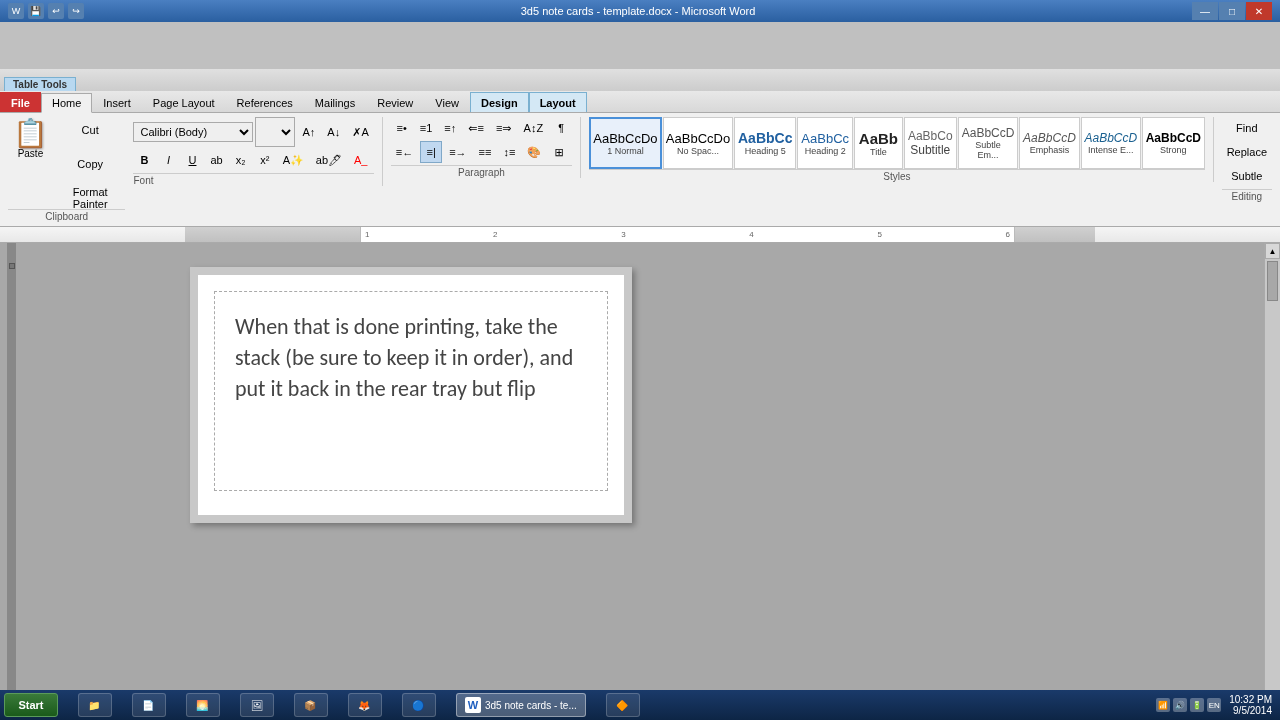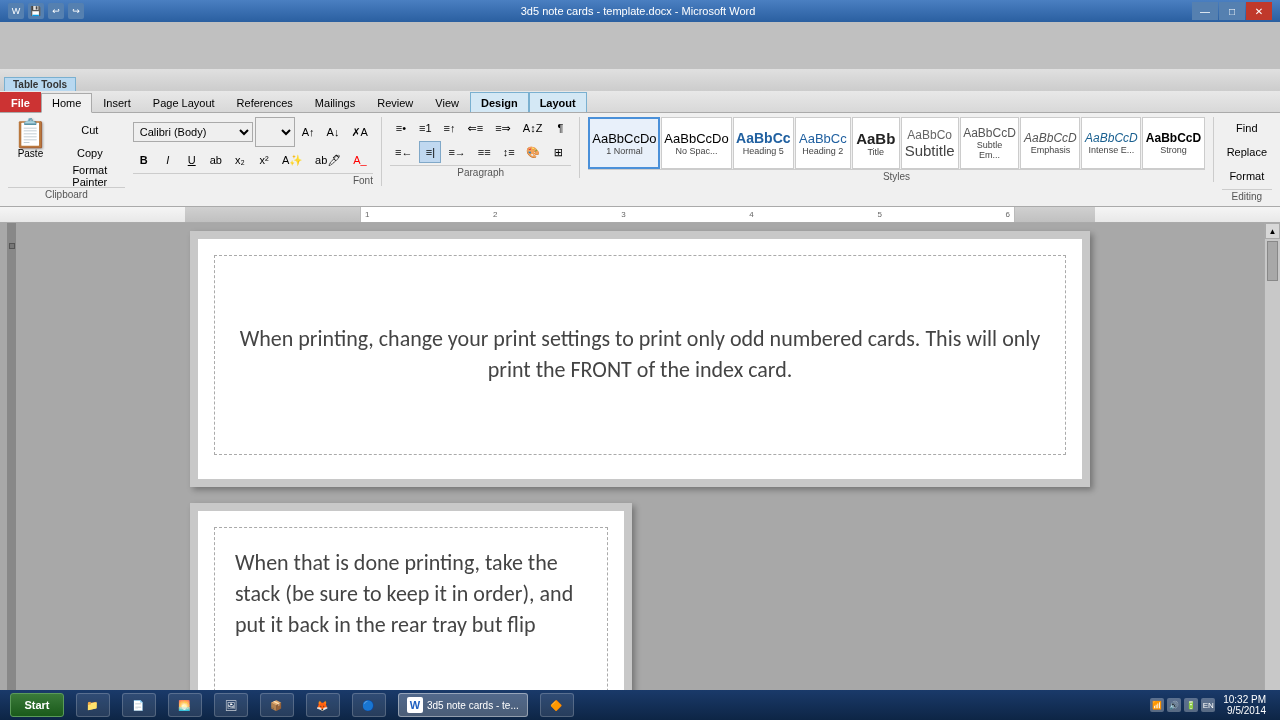"Cut" div { gap: 1px -> 12px }
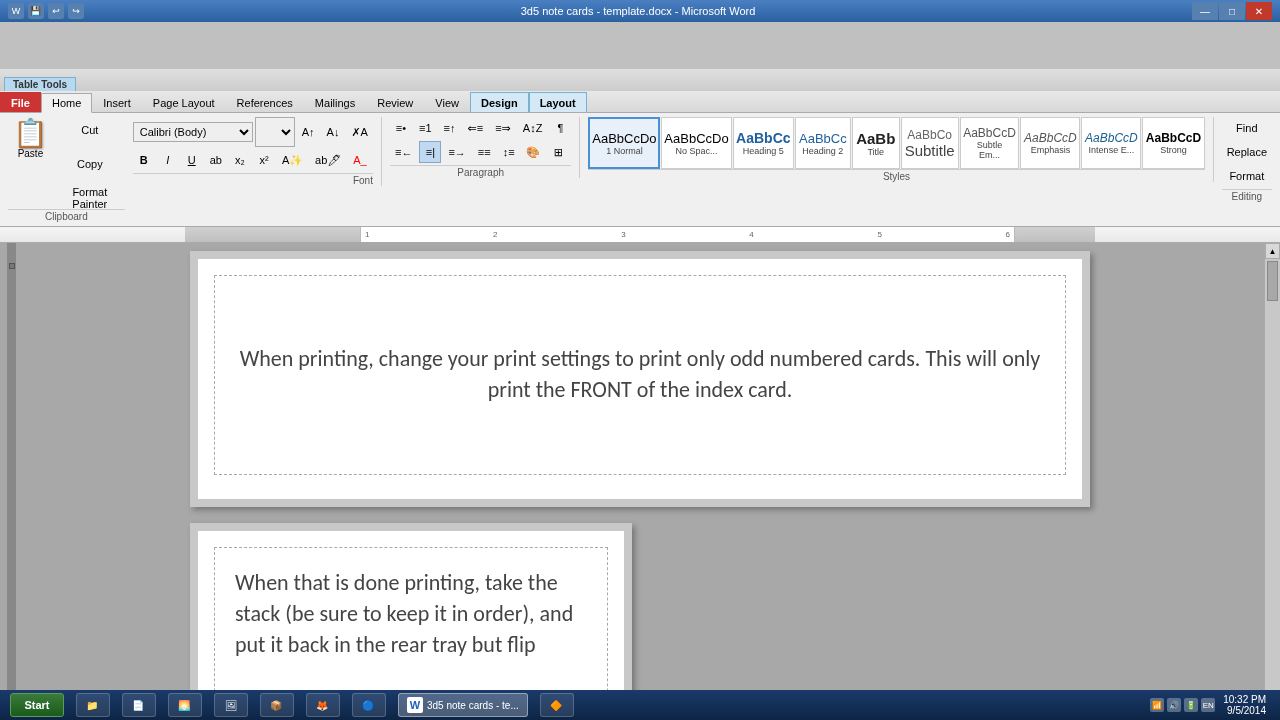"Subtitle" div { font-size: 15px -> 12px }
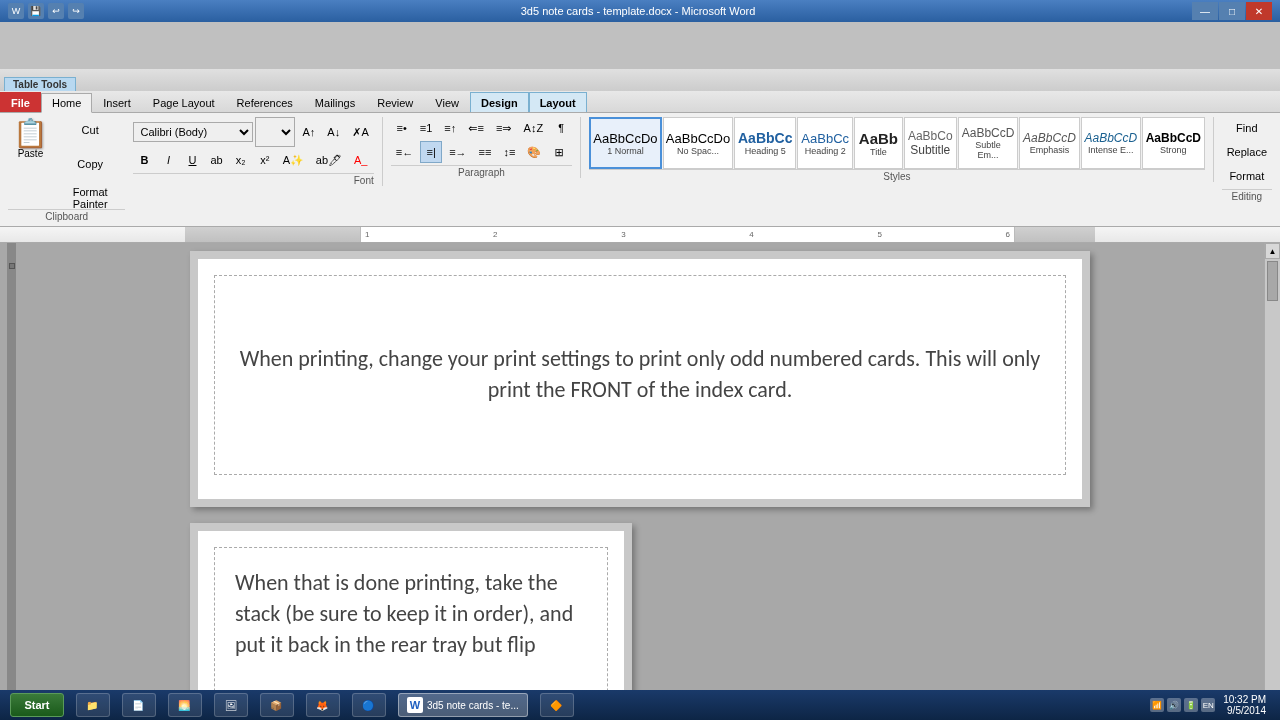"Font" div { text-align: right -> left }
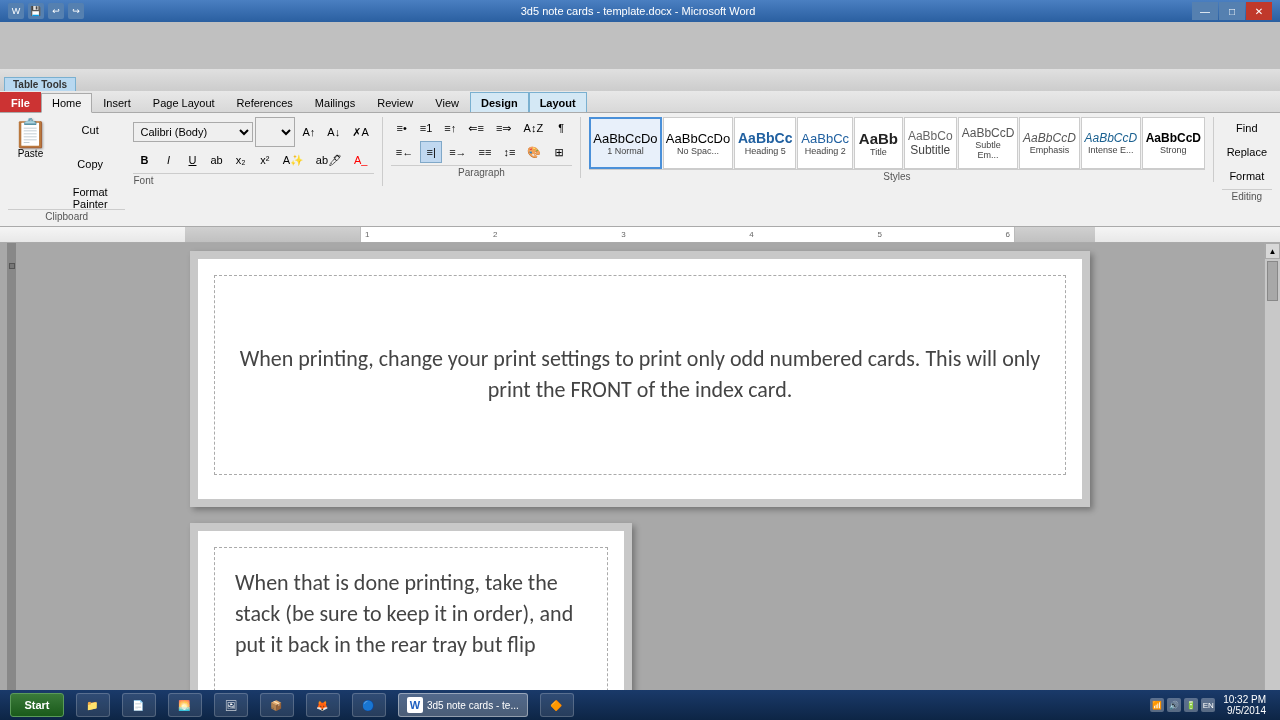"Format" button.tb-btn { text: Format -> Subtle }
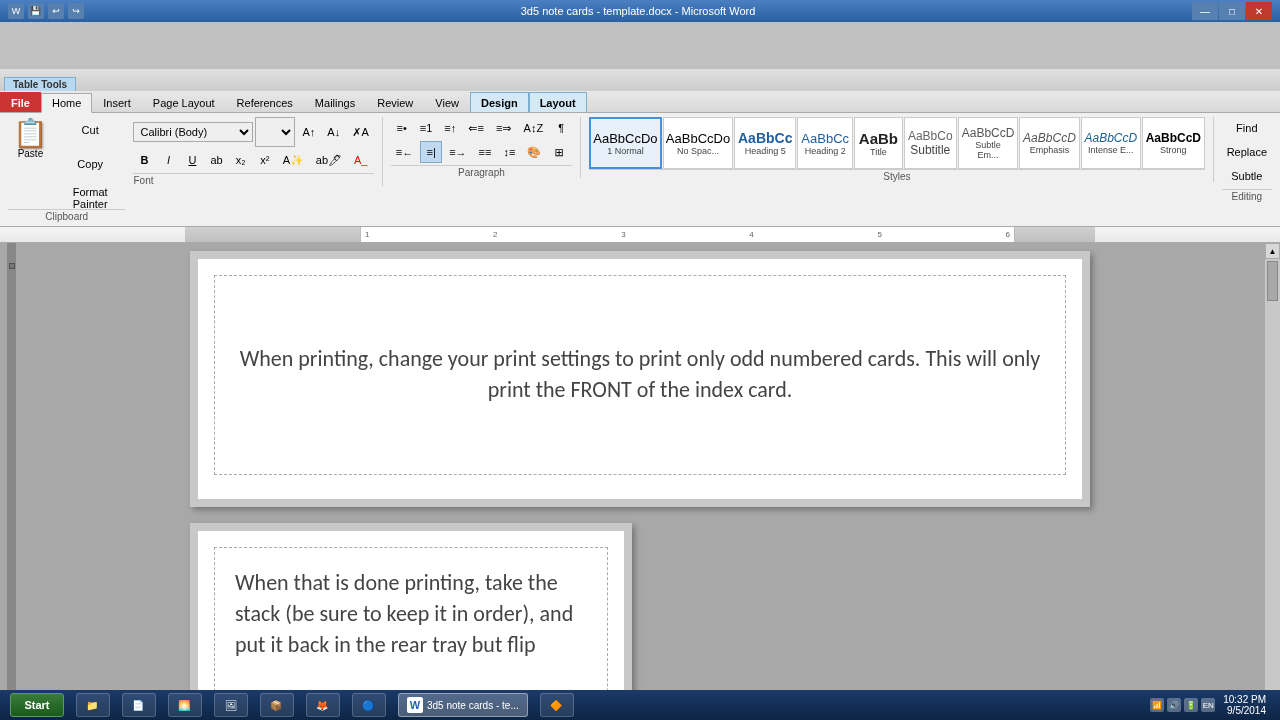"When printing, change your print" div.page-col { html: <div> <div> <div> <div> <p>When printing, change your print settings to print only odd numbered cards. This will only print the FRONT of the index card.</p> </div> </div> </div> </div> -> none }
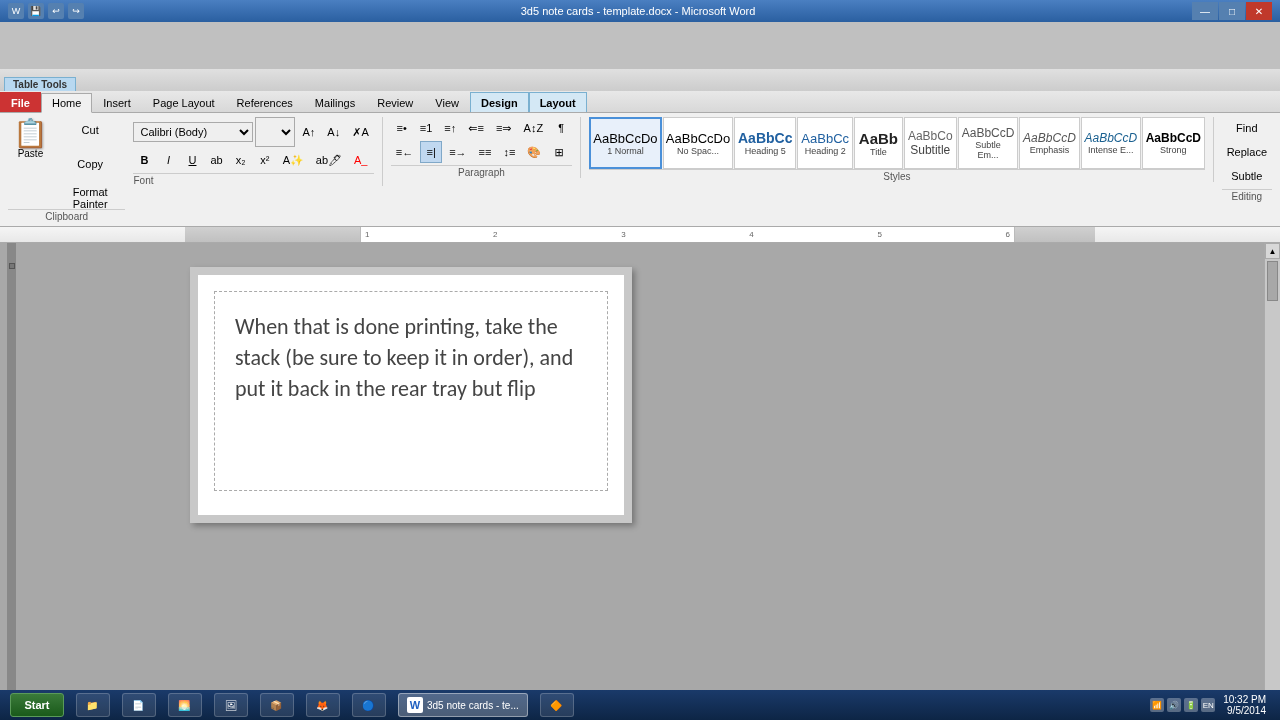"Start" .taskbar { gap: 12px -> 20px; padding: 0 10px -> 0 4px }
